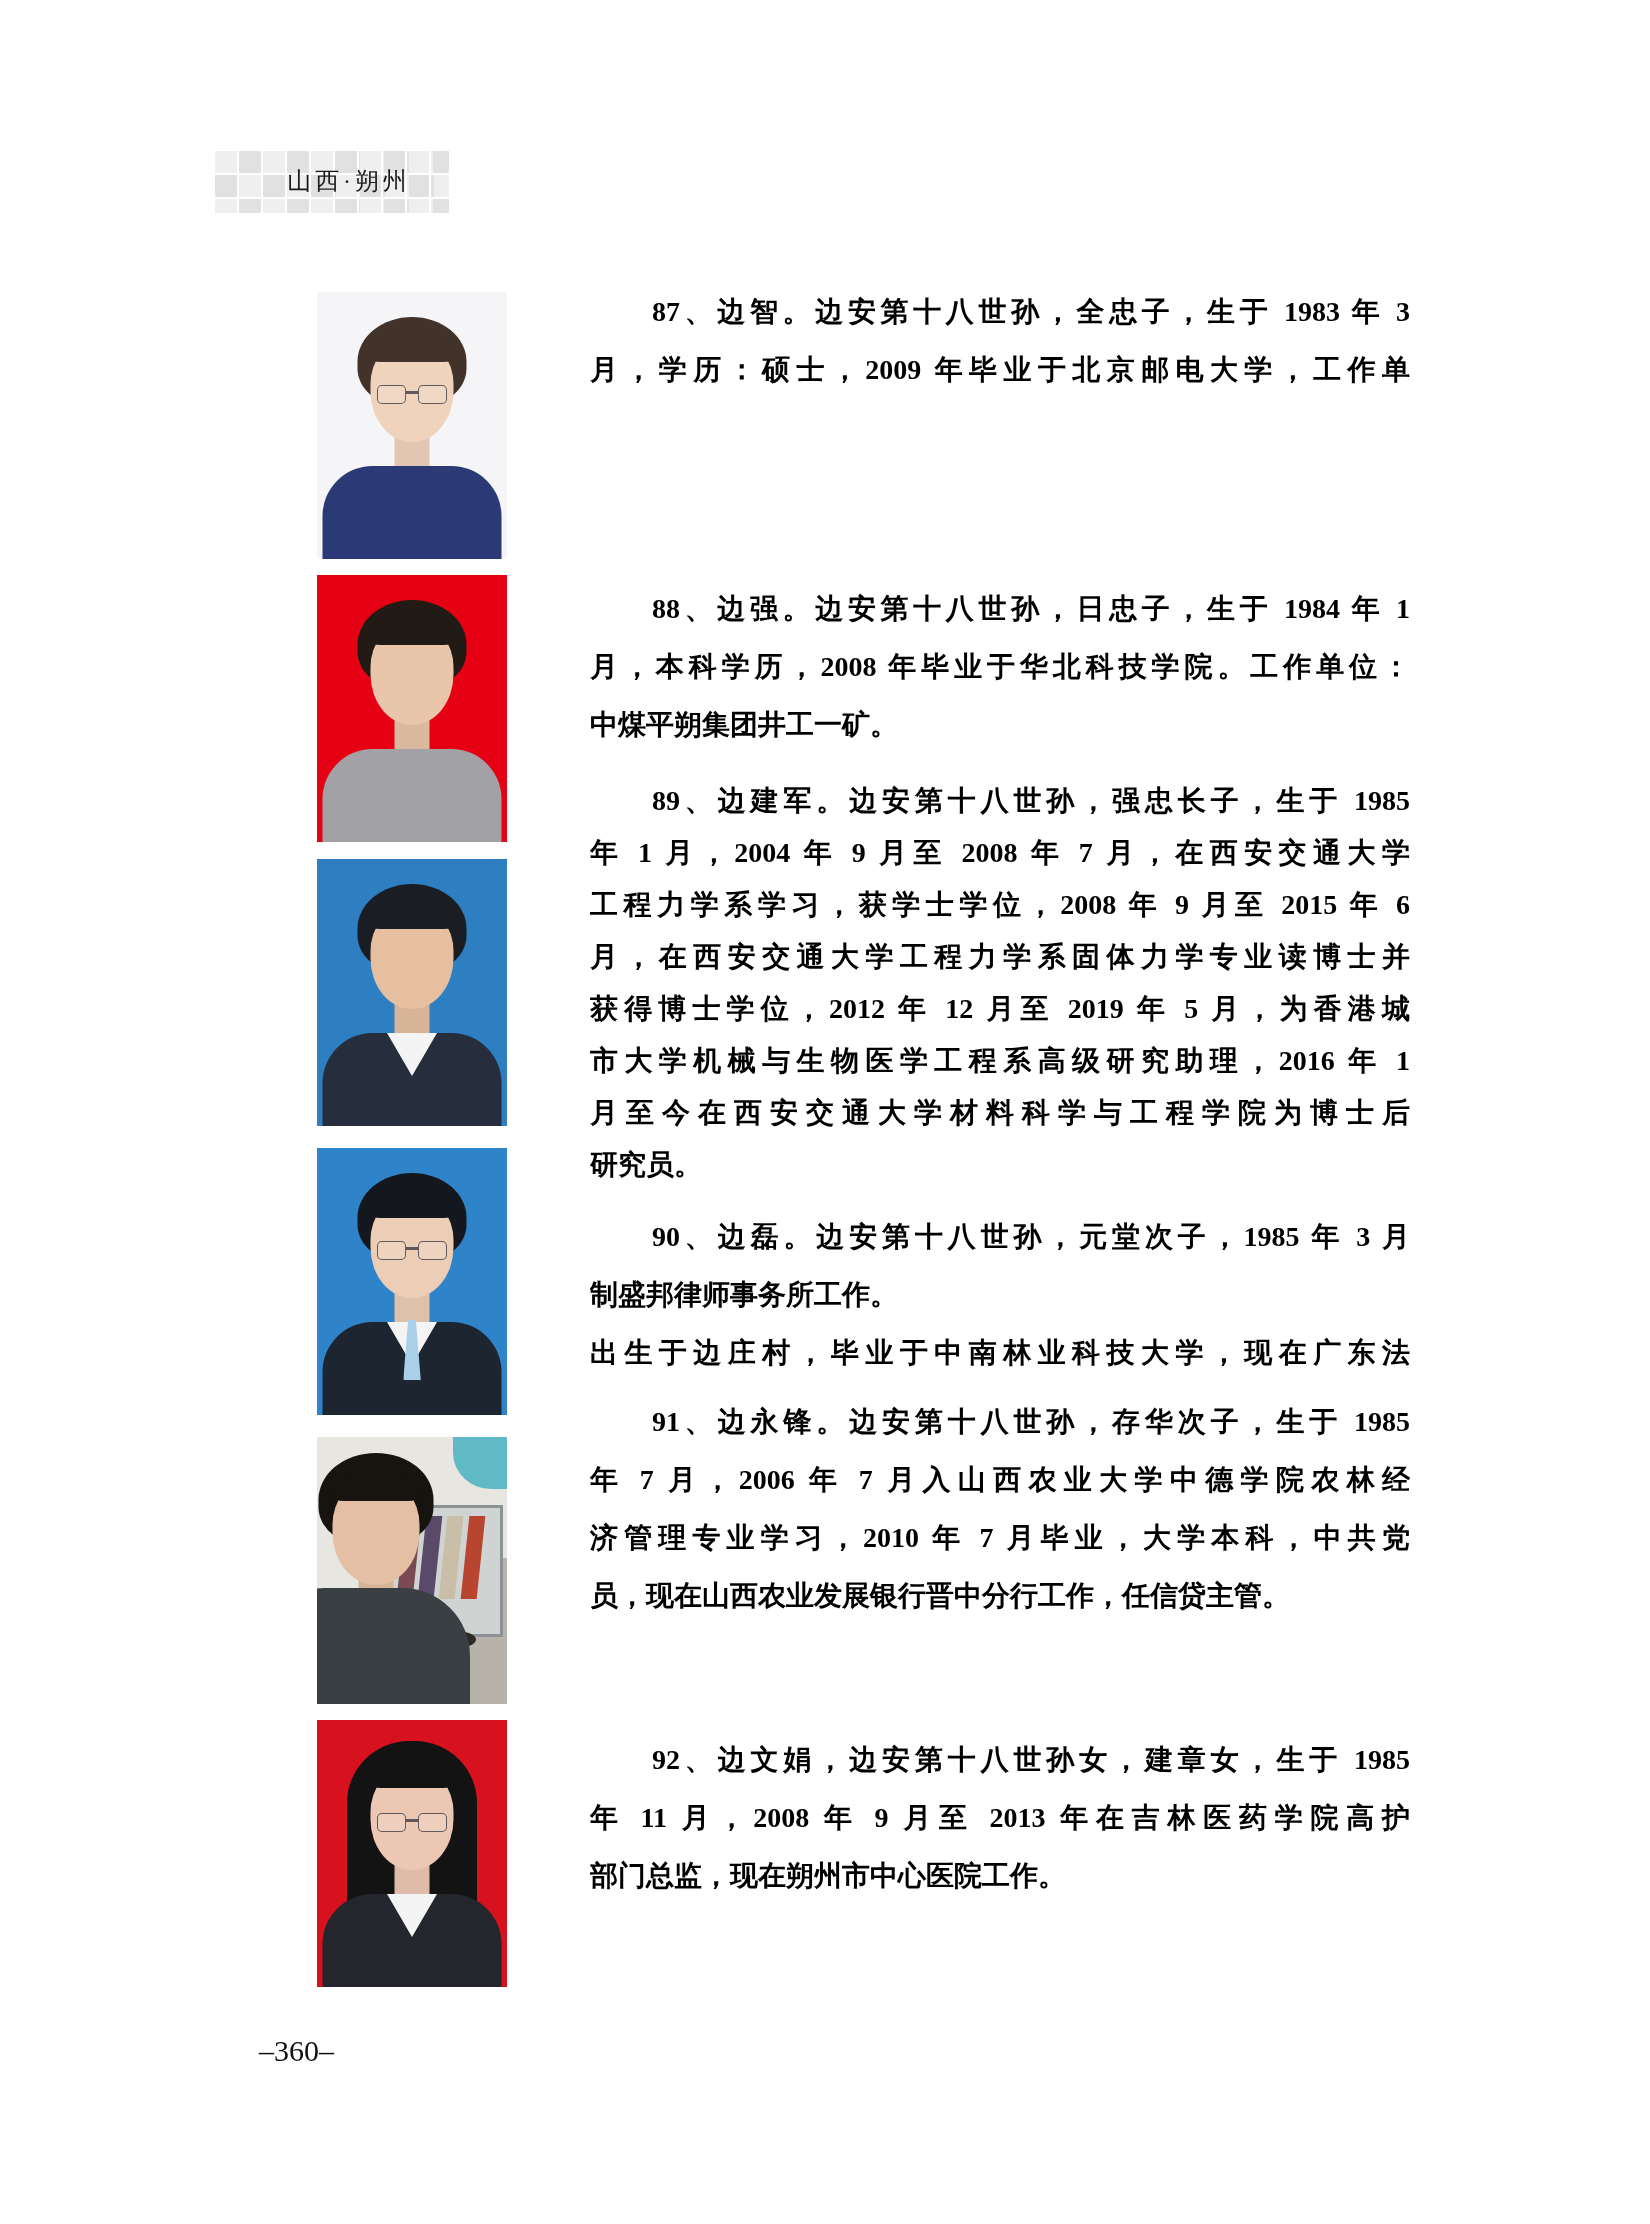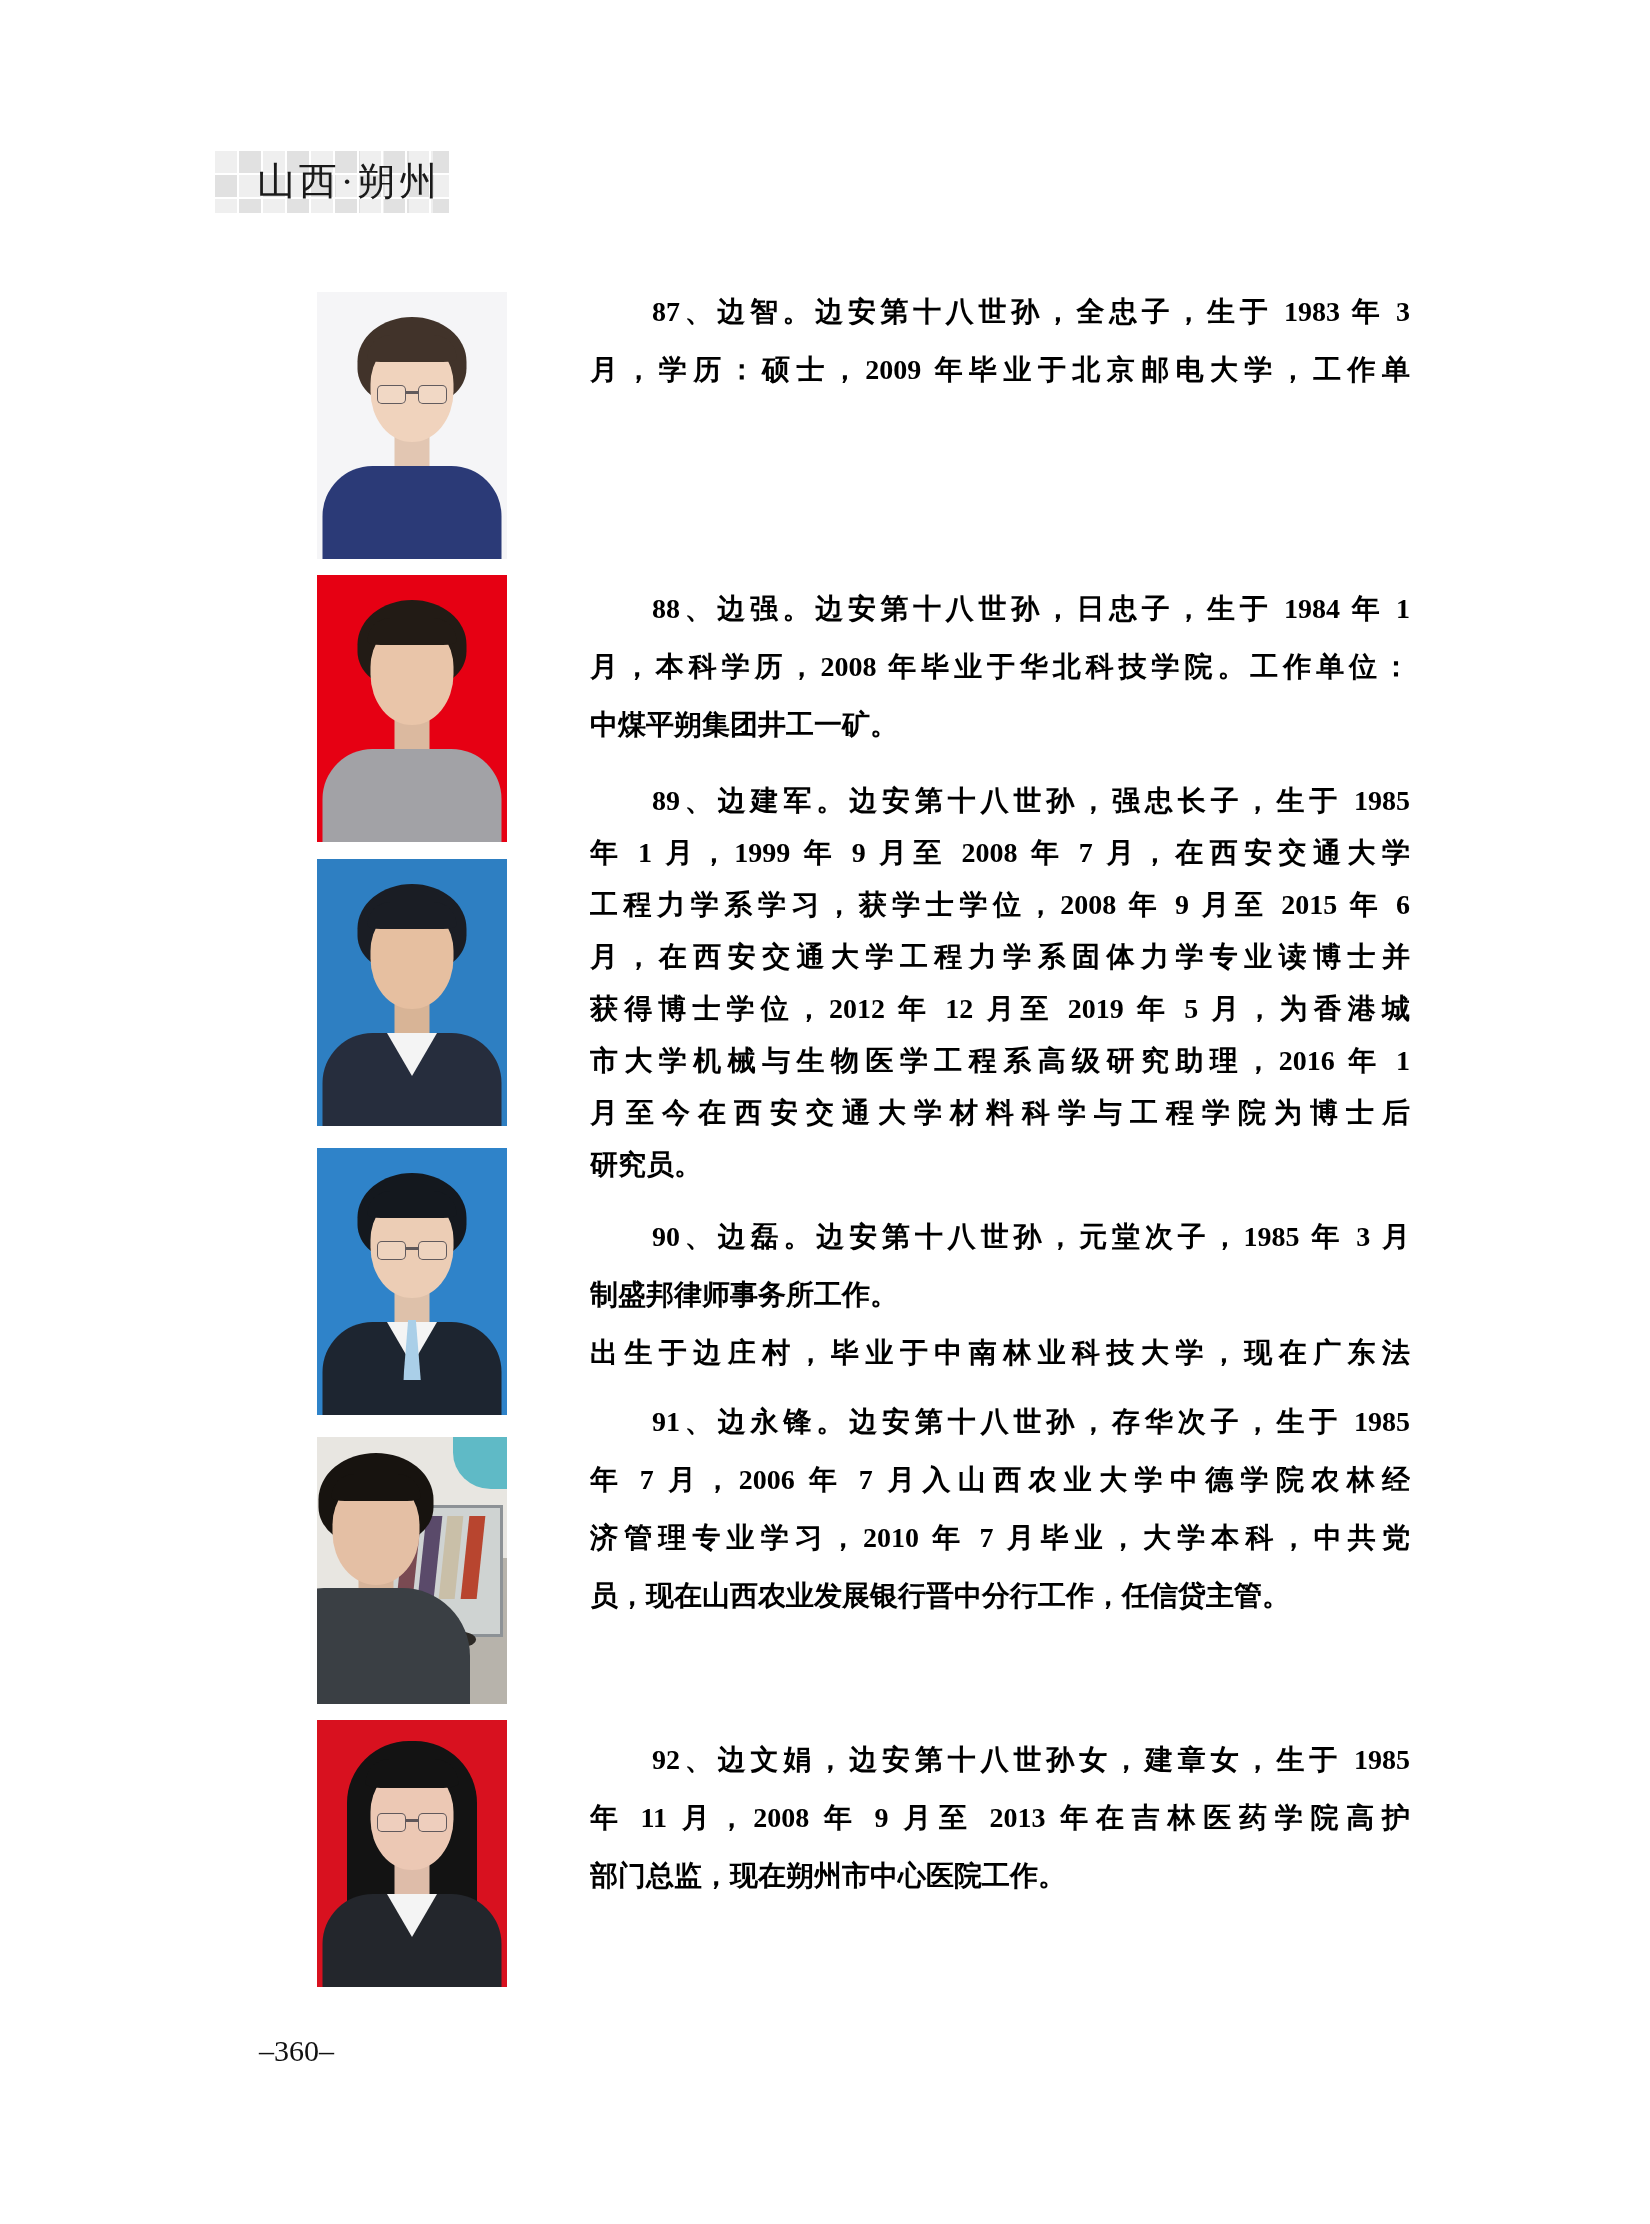"山西·朔州" .badge span { font-size: 38px -> 24px }
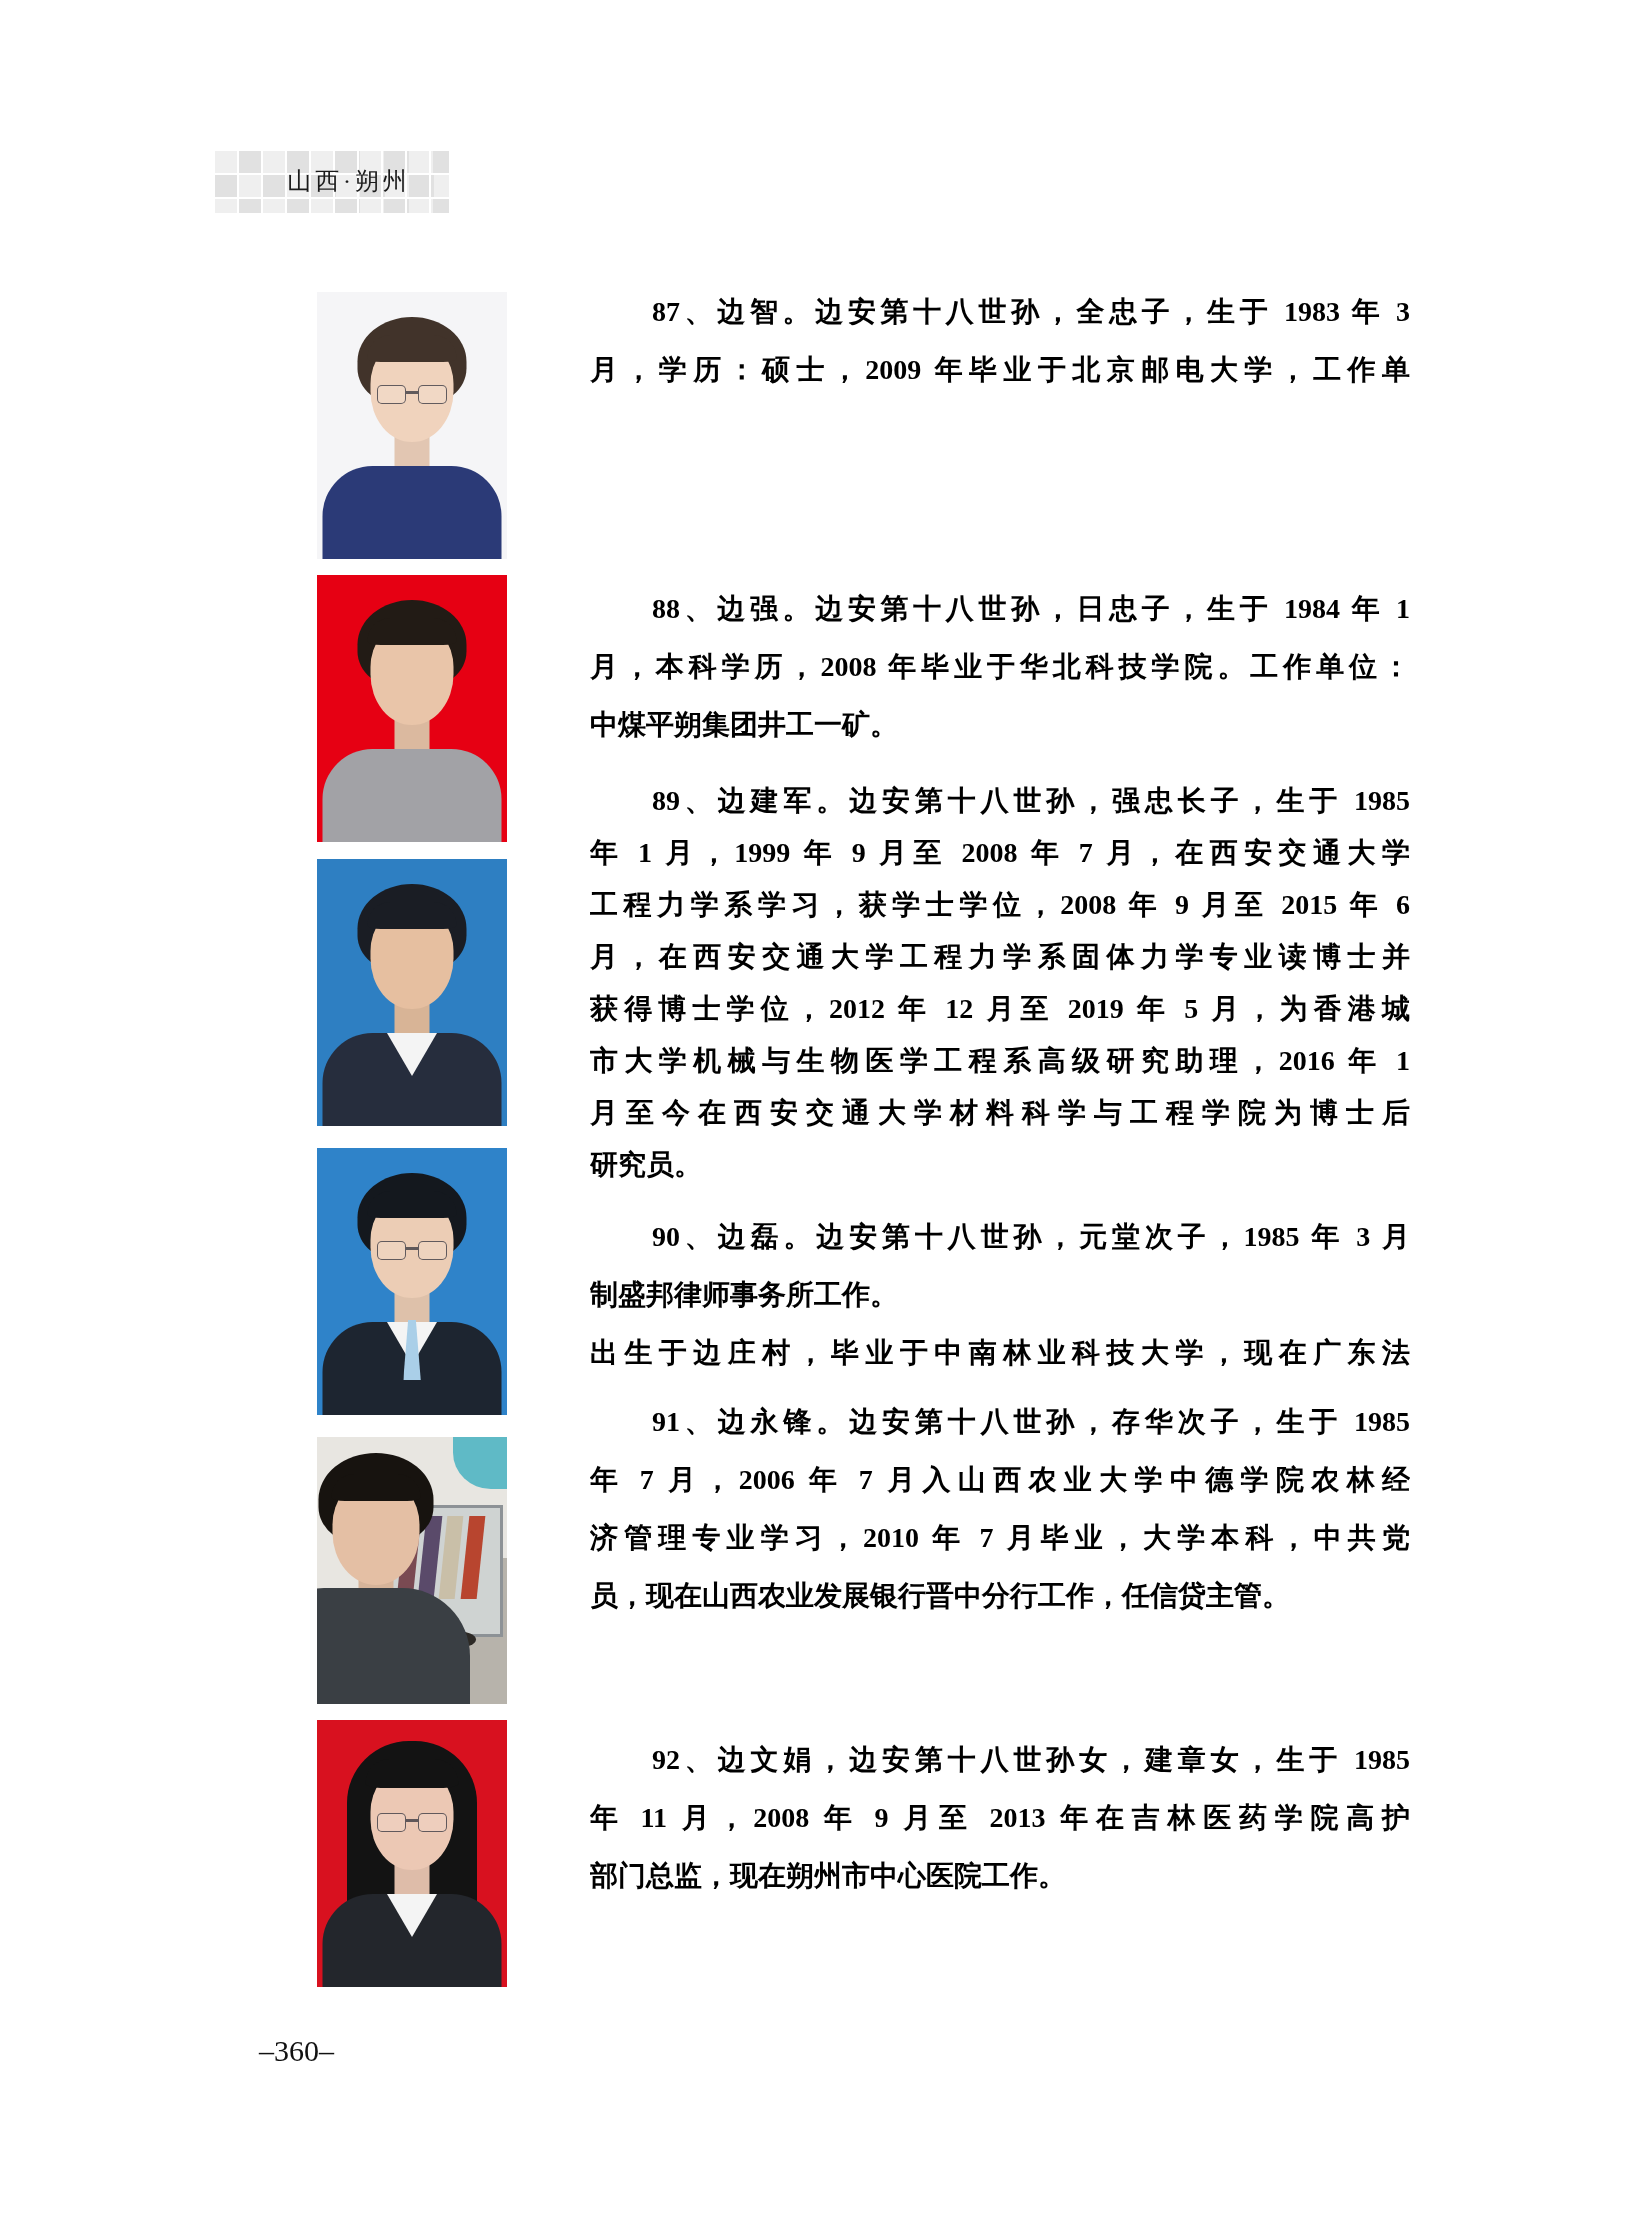"年 1 月，1999 年 9" div.line { text: 1999 -> 2004 }
